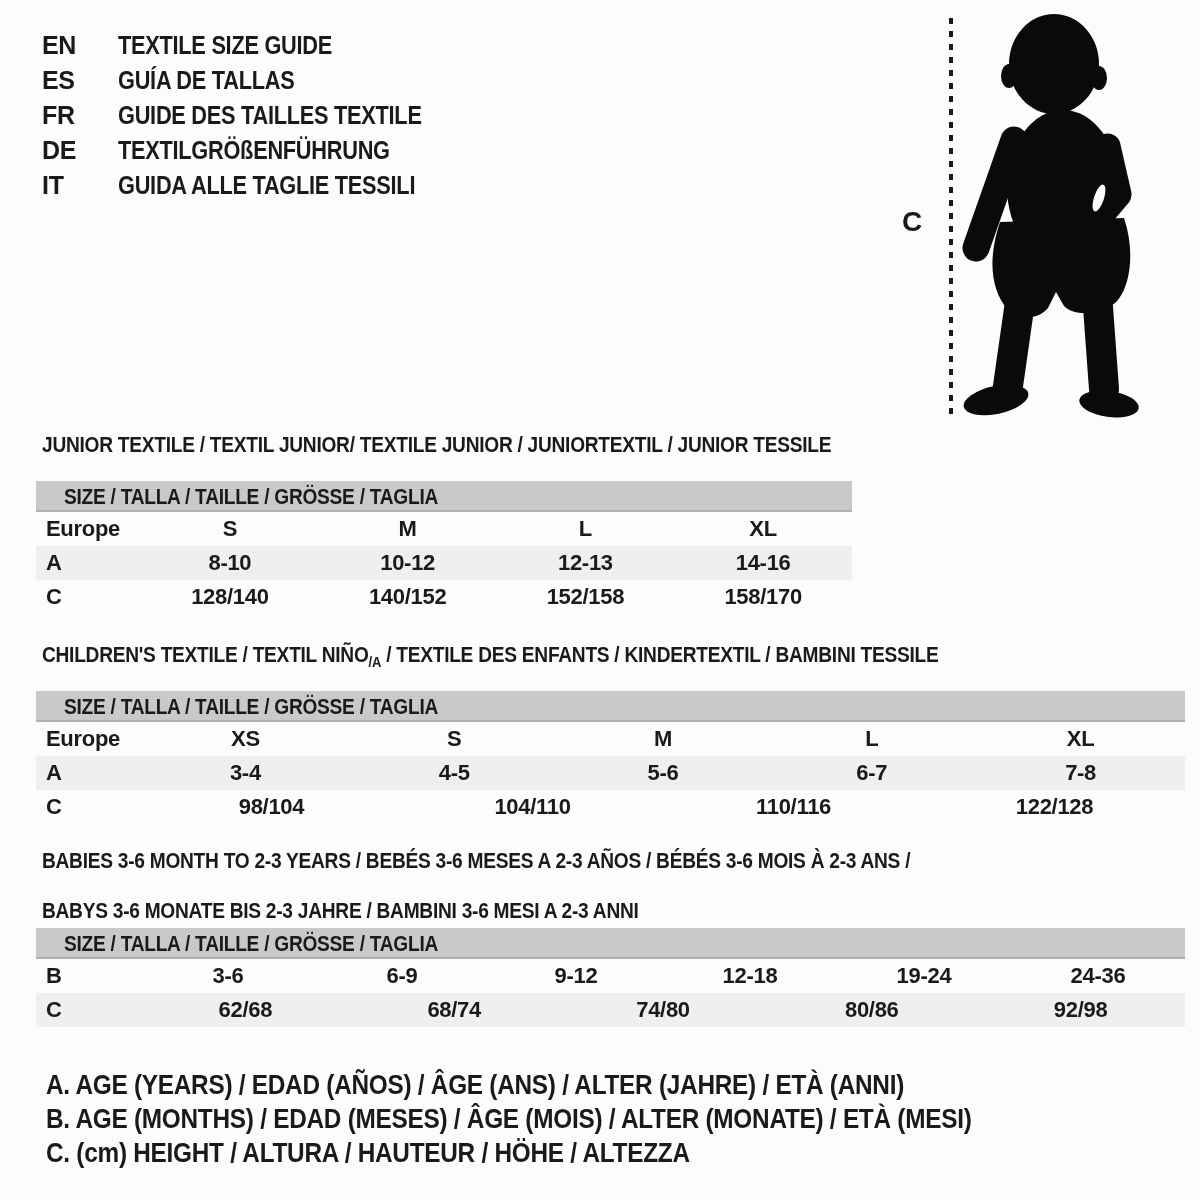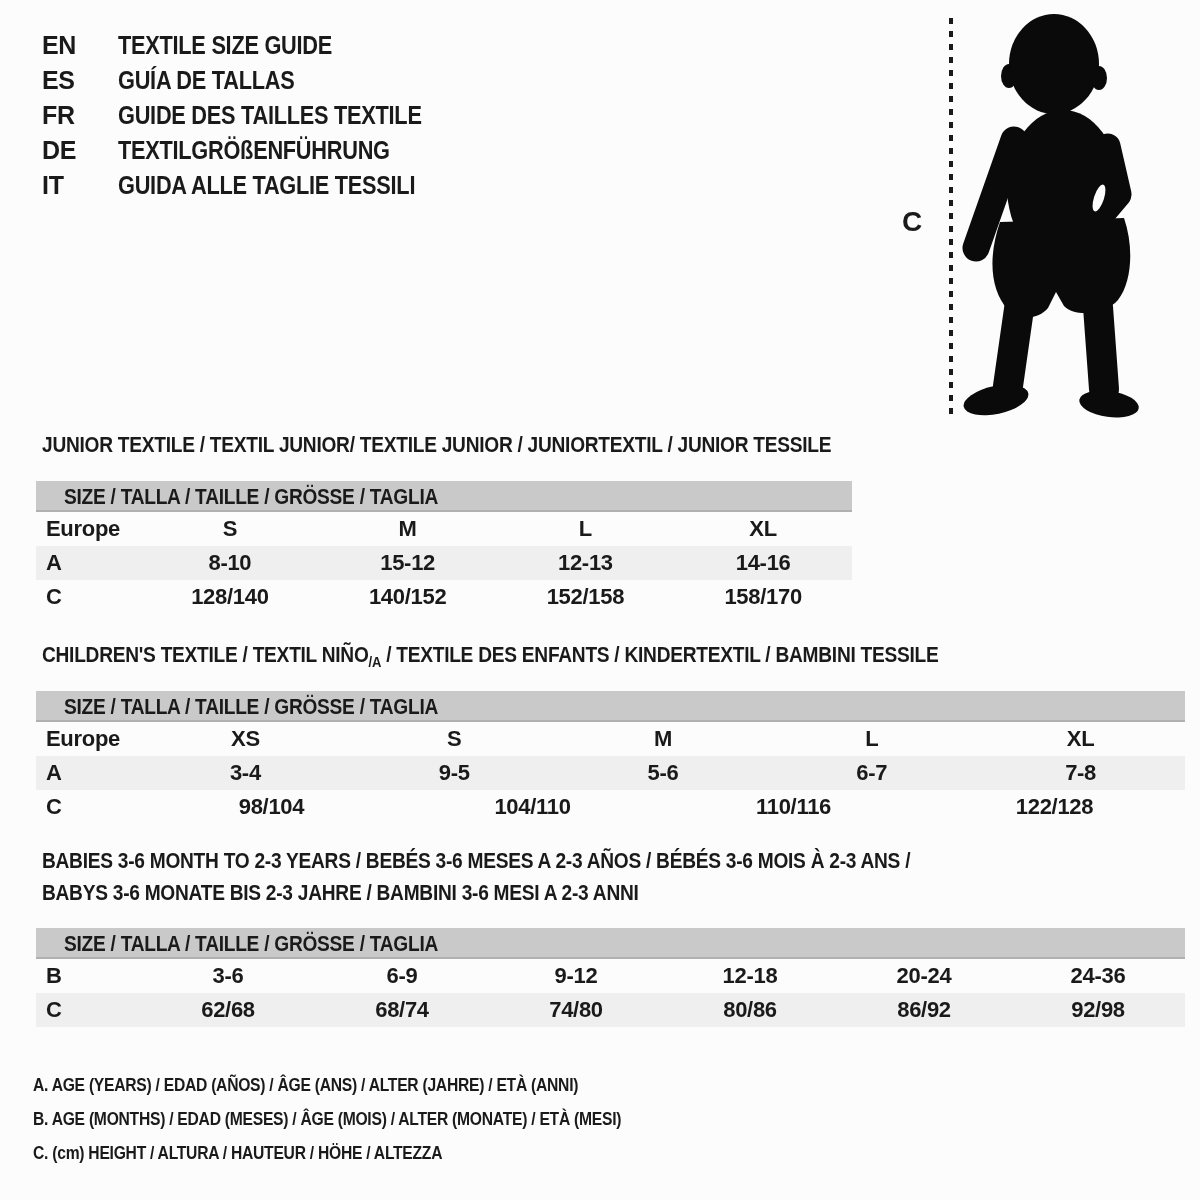"15-12" div.tcell { text: 15-12 -> 10-12 }
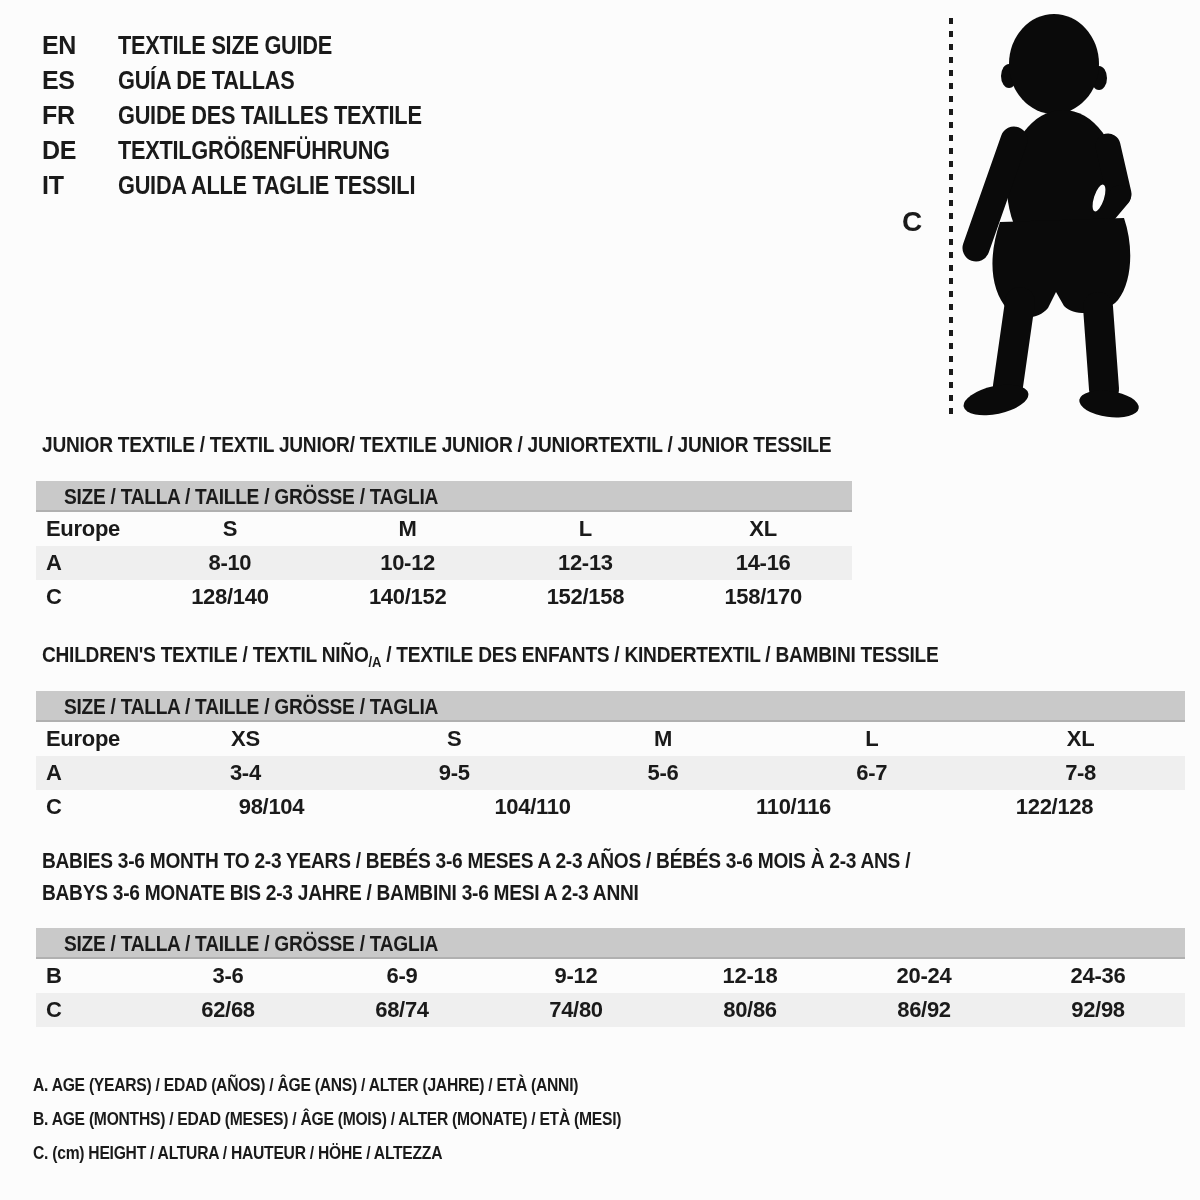"9-5" div.tcell { text: 9-5 -> 4-5 }
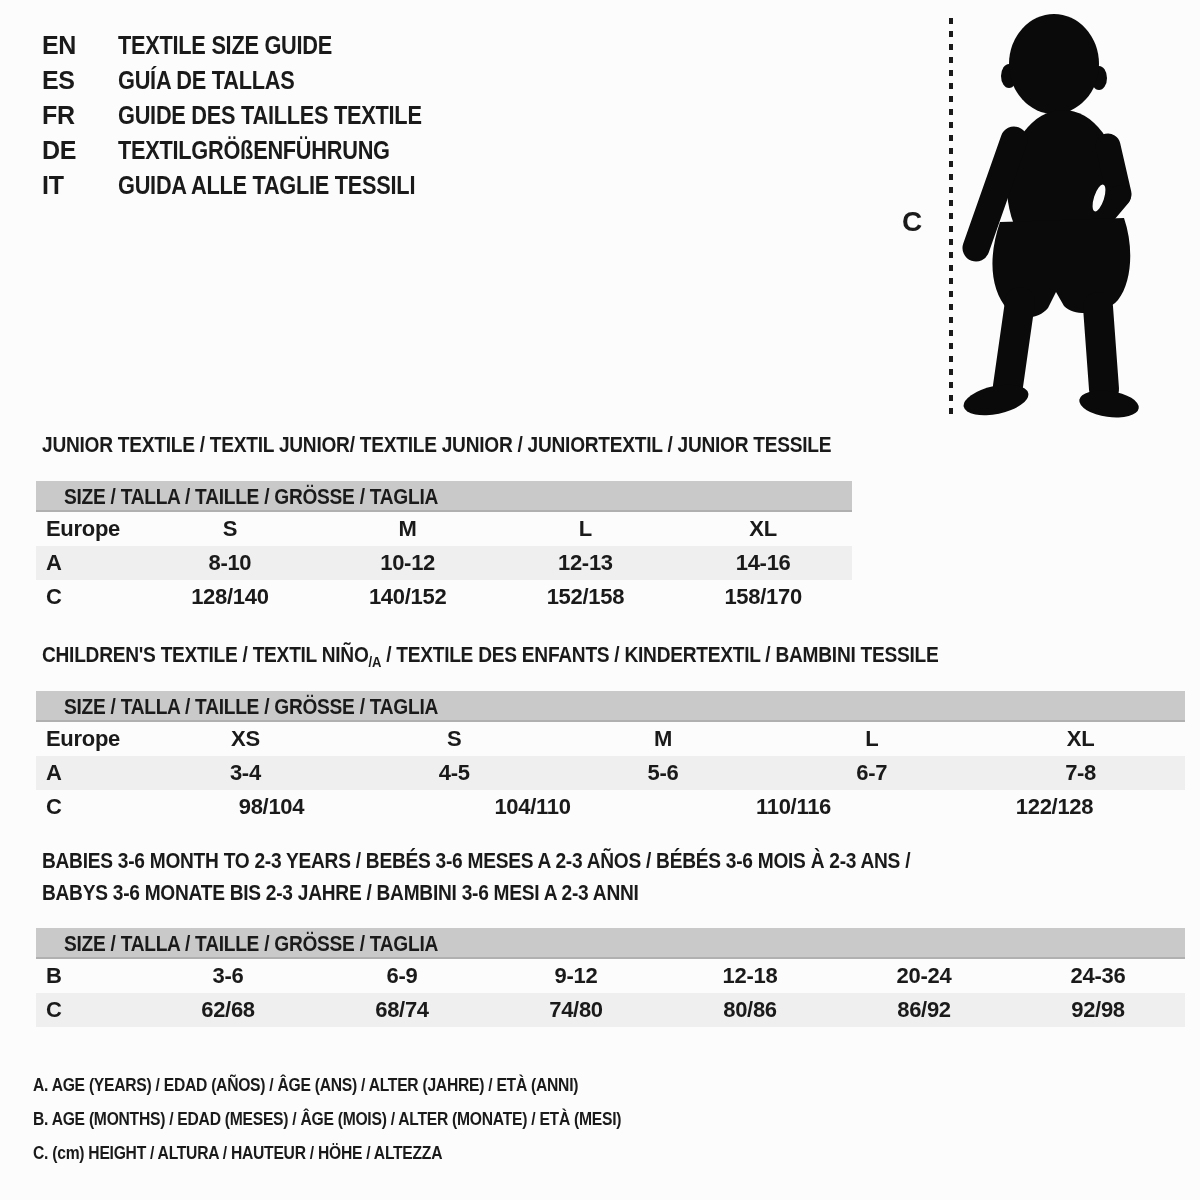"BABYS 3-6 MONATE BIS 2-3" .t-babies-title2 { top: 878px -> 896px }
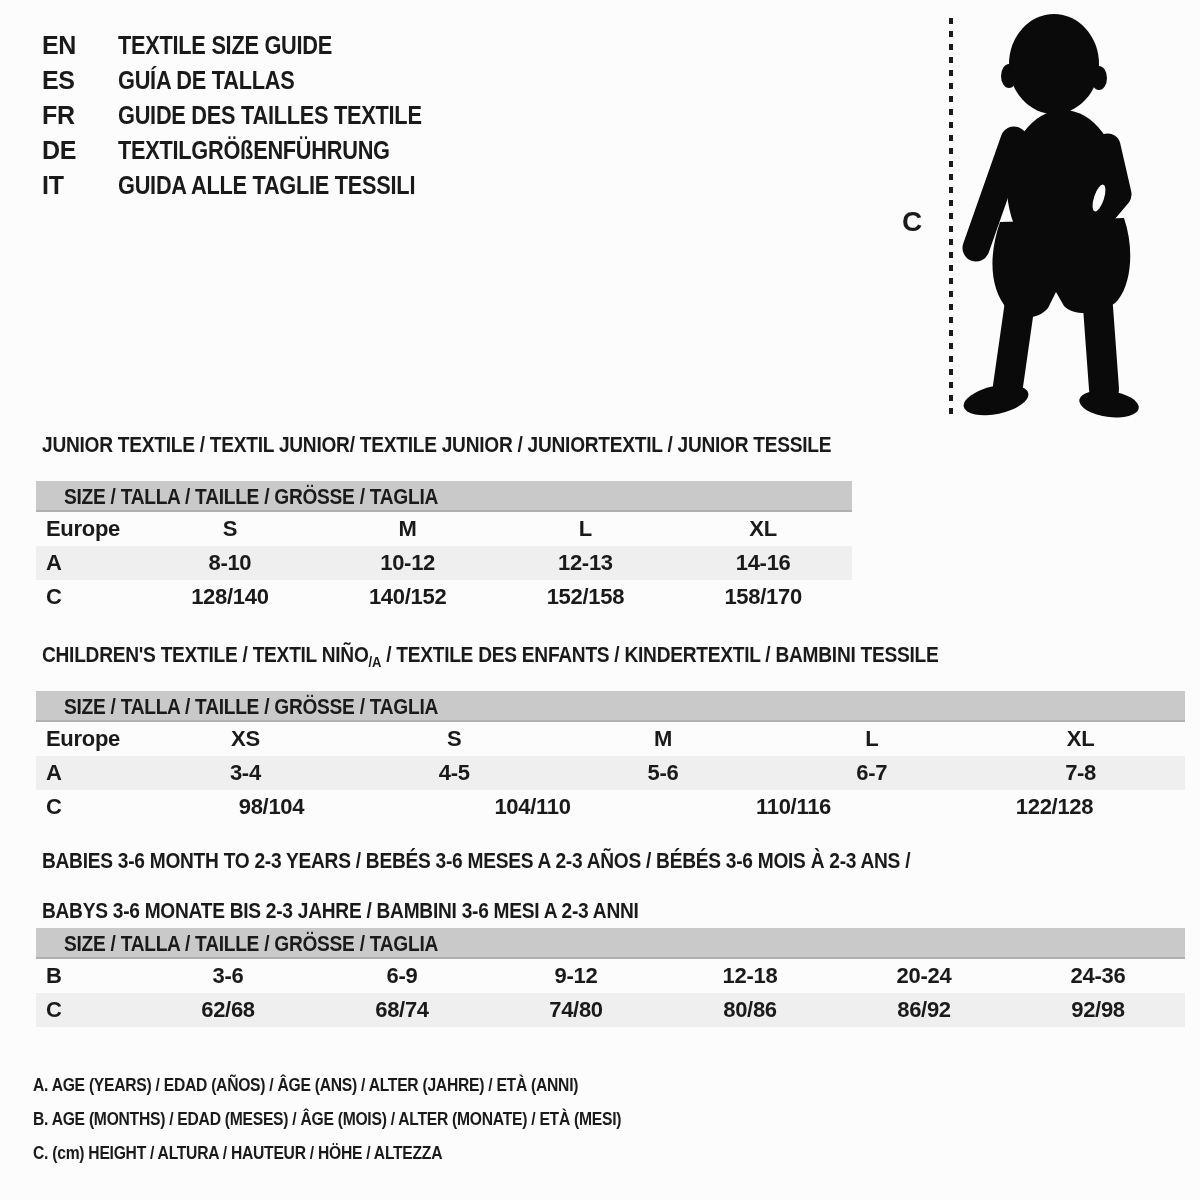"20-24" div.tcell { text: 20-24 -> 19-24 }
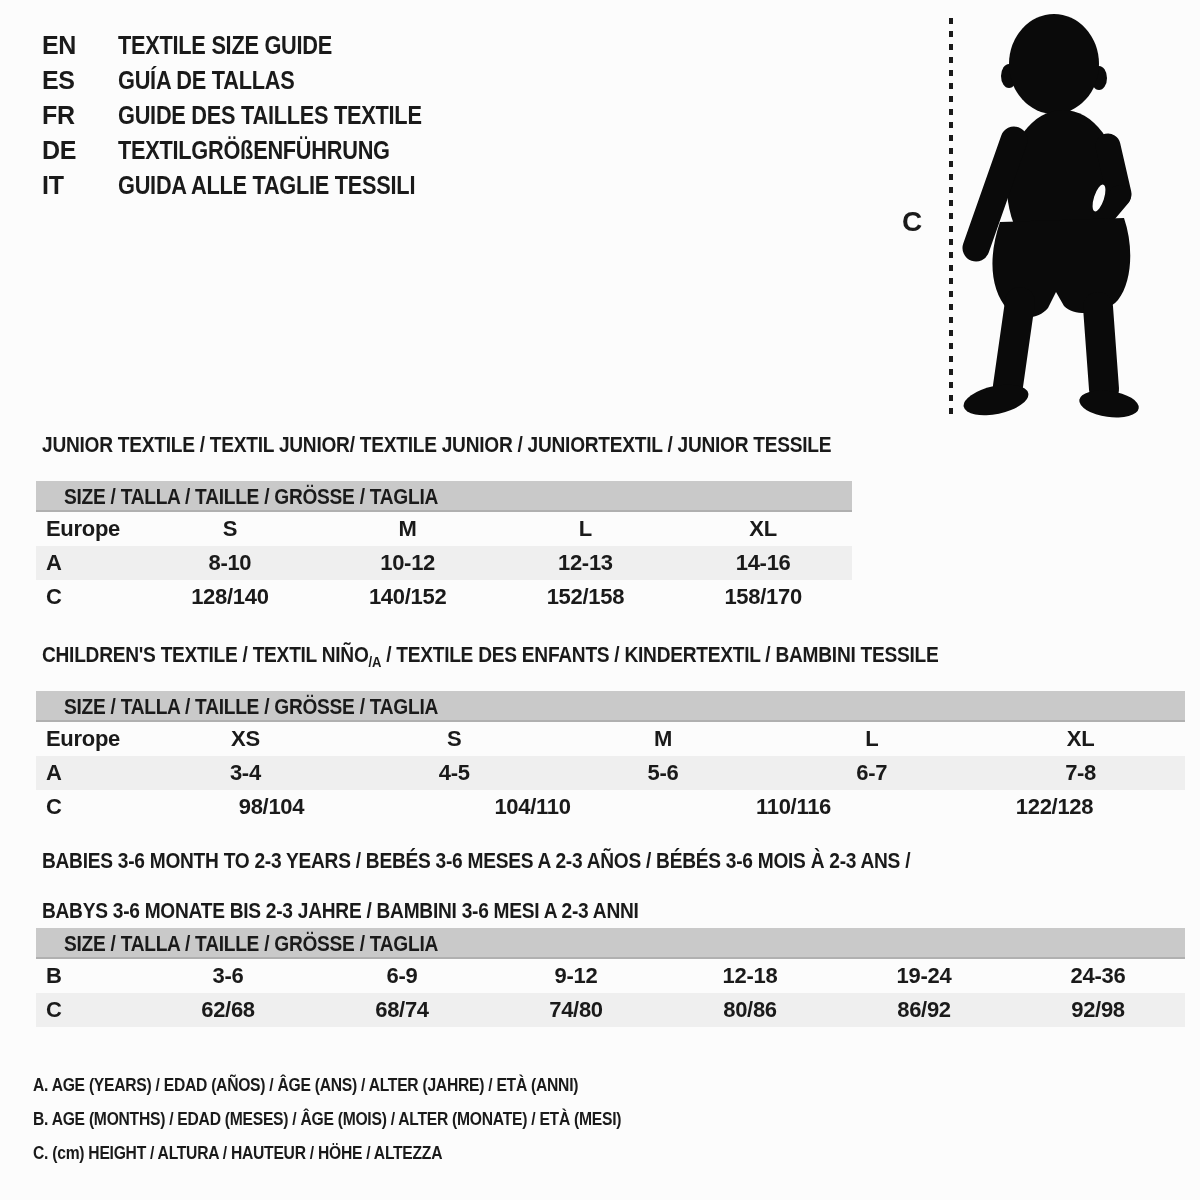"86/92" div.tcell { html: <div>86/92</div> -> none }
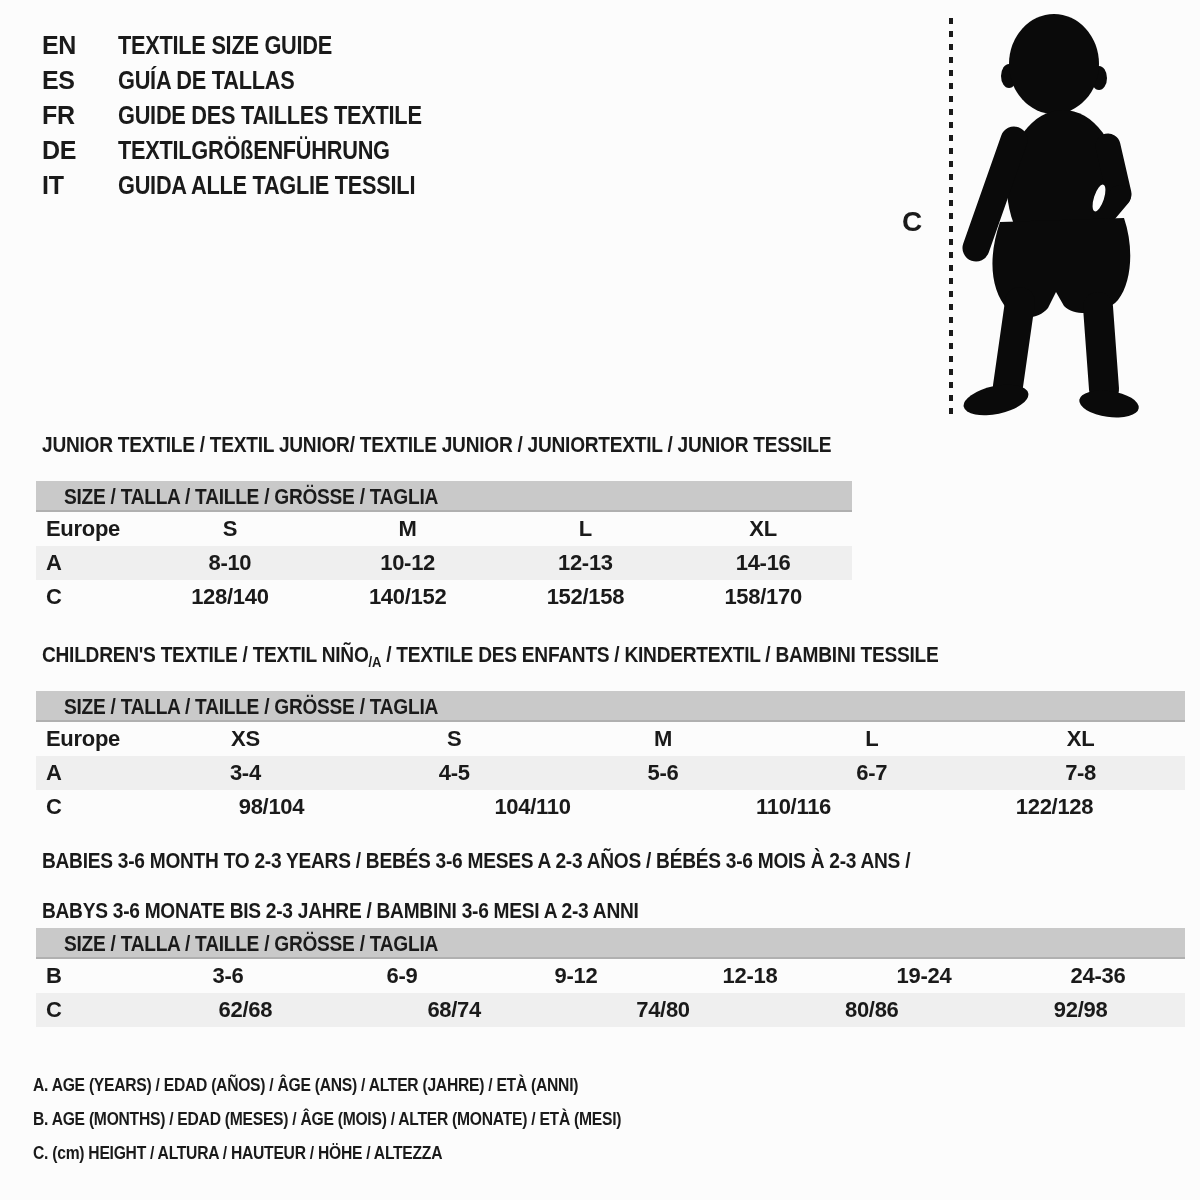"A. AGE (YEARS) / EDAD" .legend { font-size: 18px -> 28px; left: 33px -> 46px }
